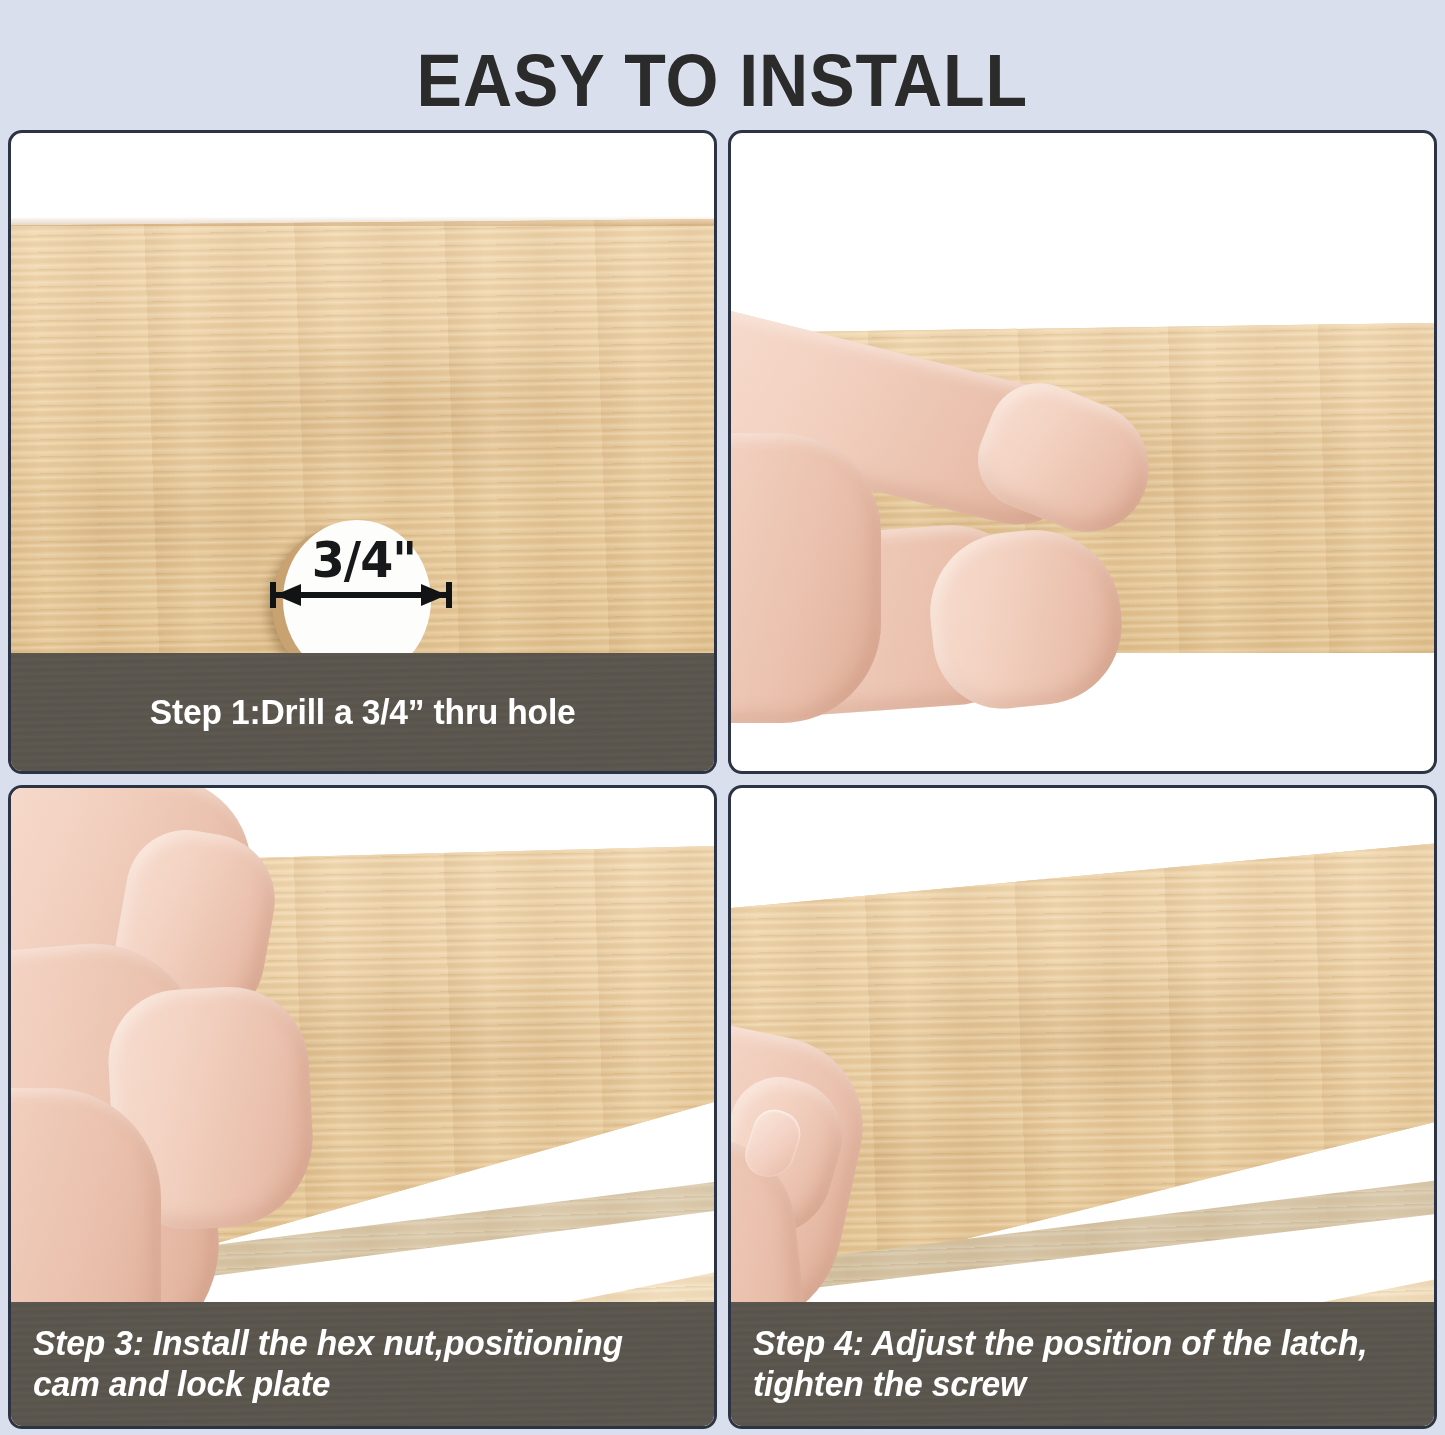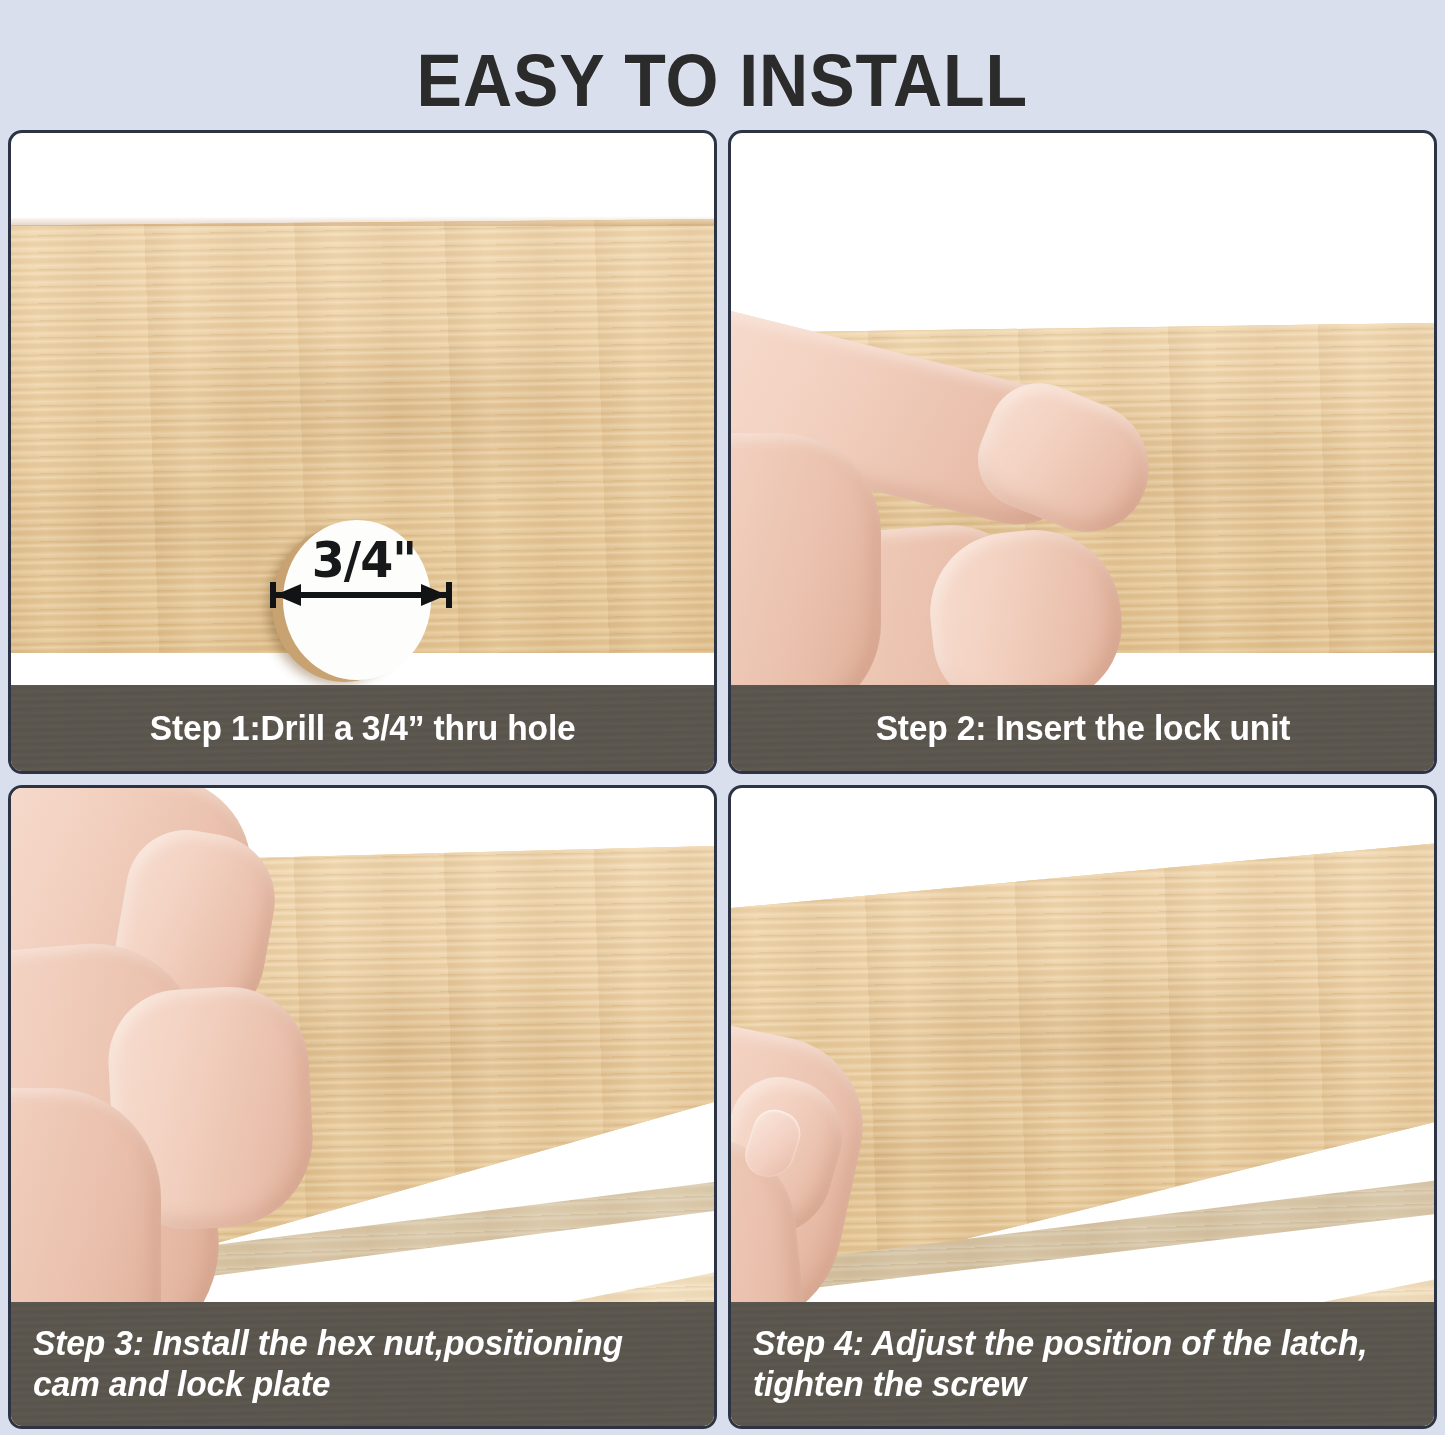"Step 1:Drill a 3/4” thru" .caption.single { height: 86px -> 118px }
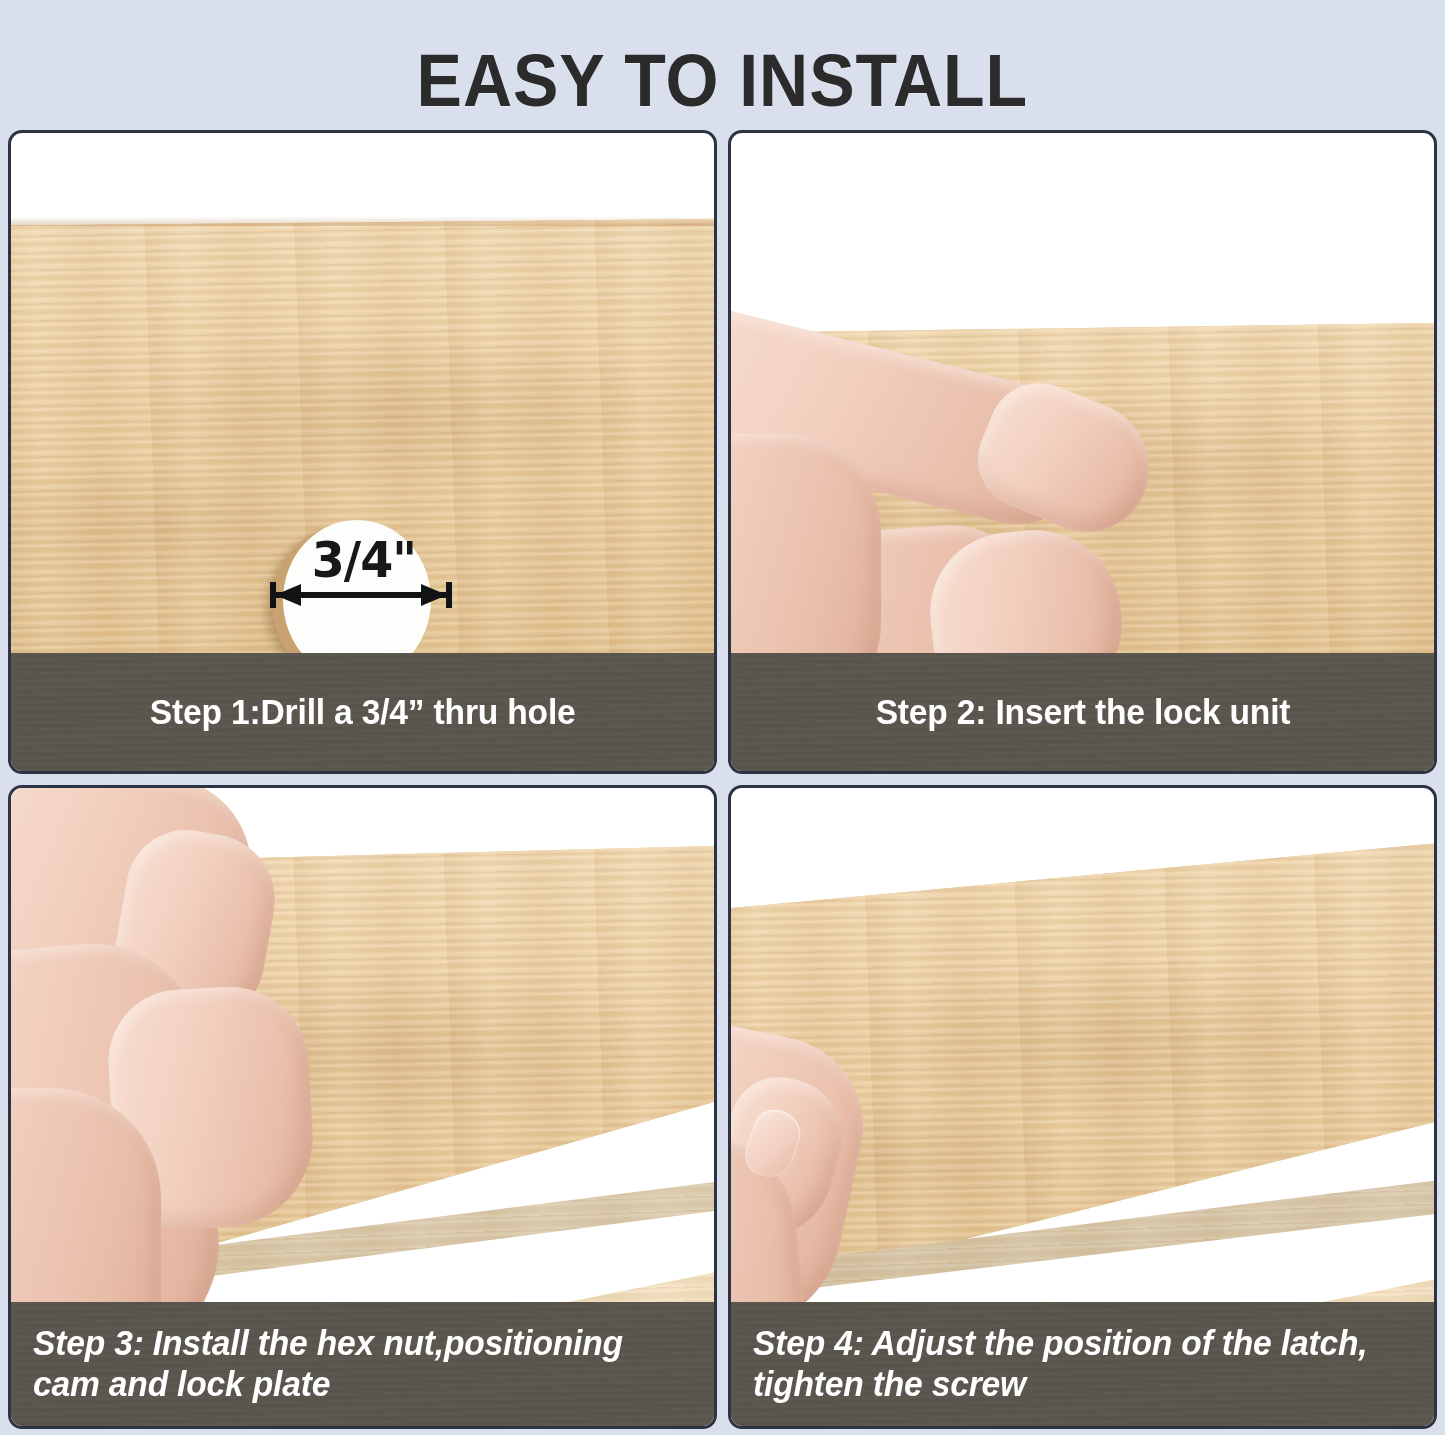"Step 2: Insert the lock" div.caption { html: <div> <span>Step 2: Insert the lock unit</span> </div> -> none }
